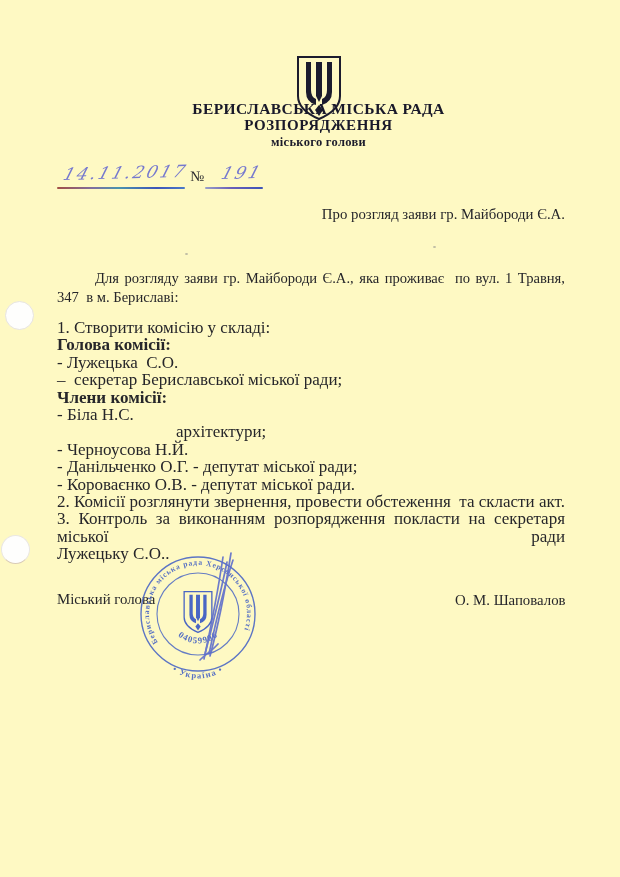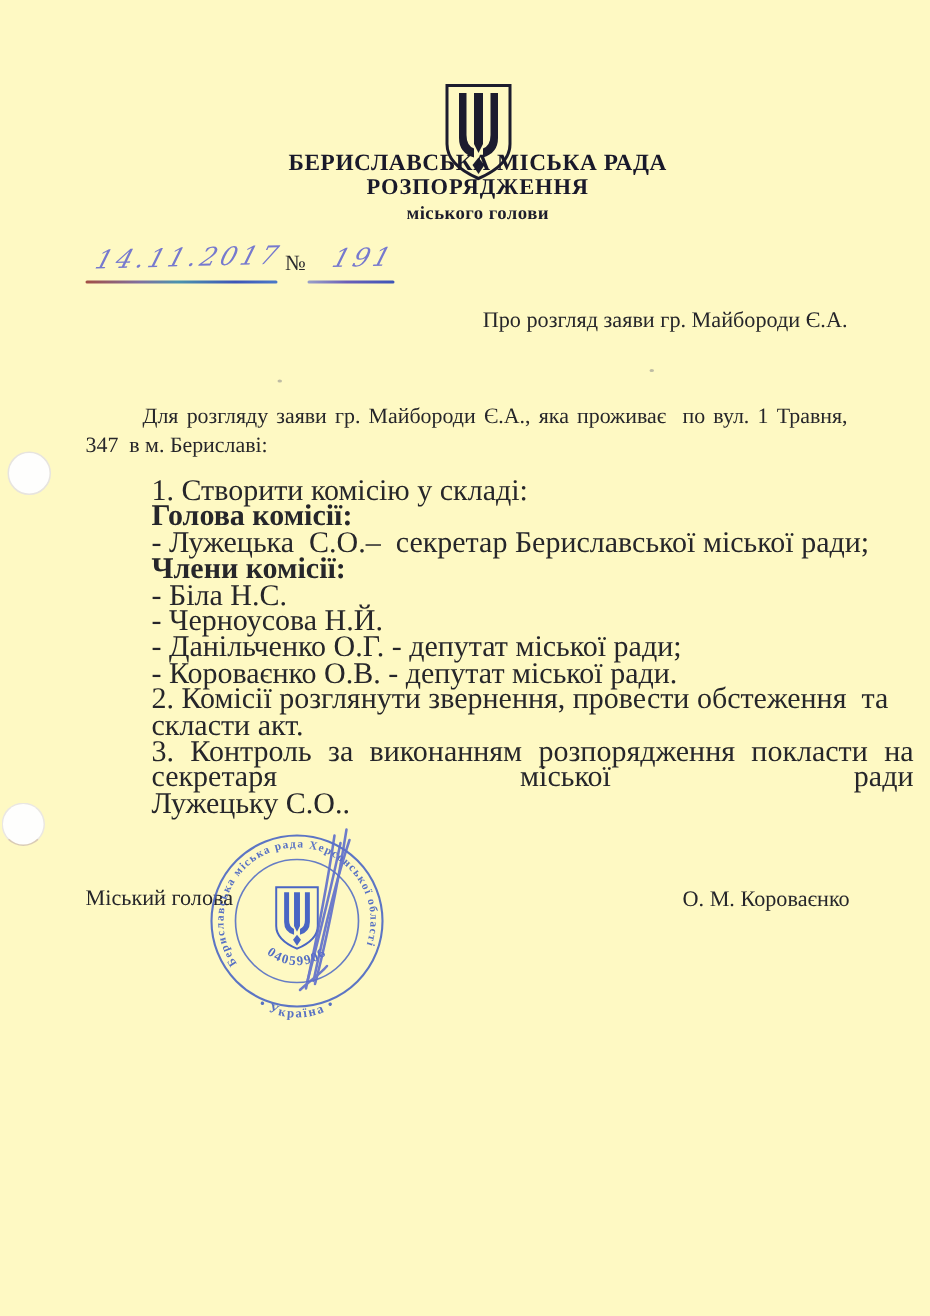"1. Створити комісію у складі:" .listing { font-size: 20px -> 17px; margin-left: 44px -> none }
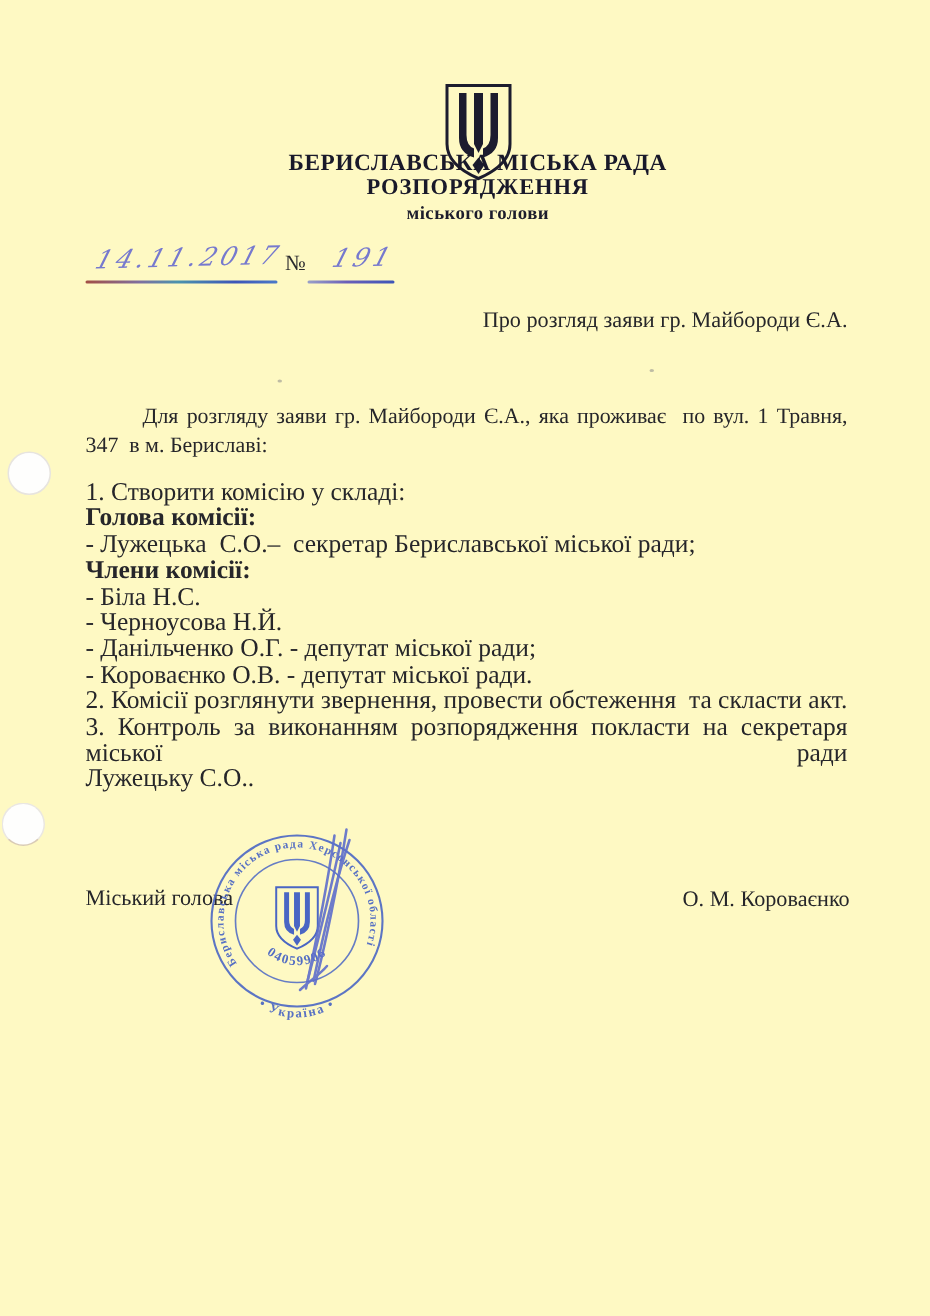"- Лужецька С.О." .mrow { flex-direction: none -> column }
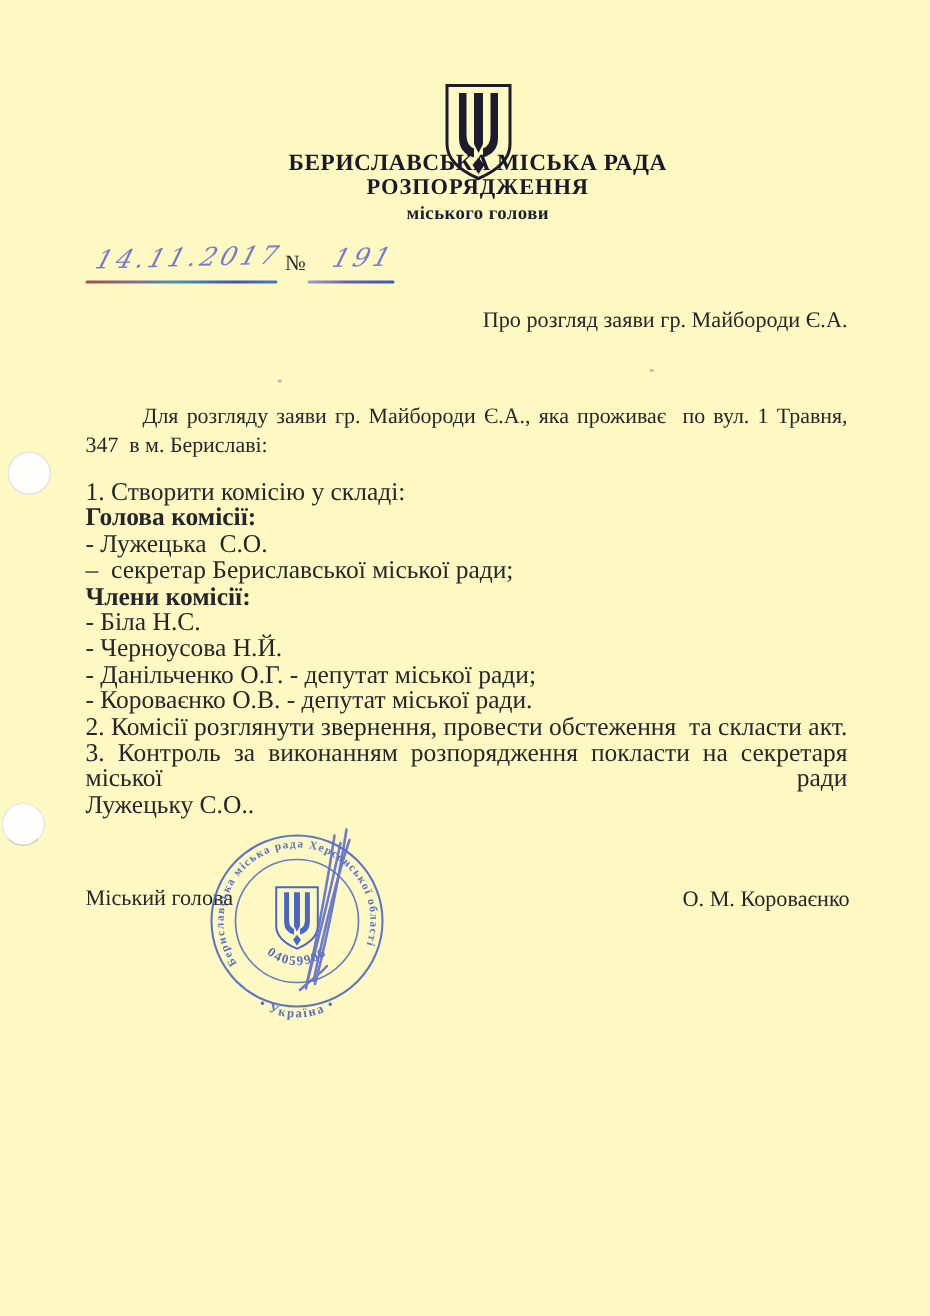"архітектури;" div.line { html: none -> <div>архітектури;</div> }
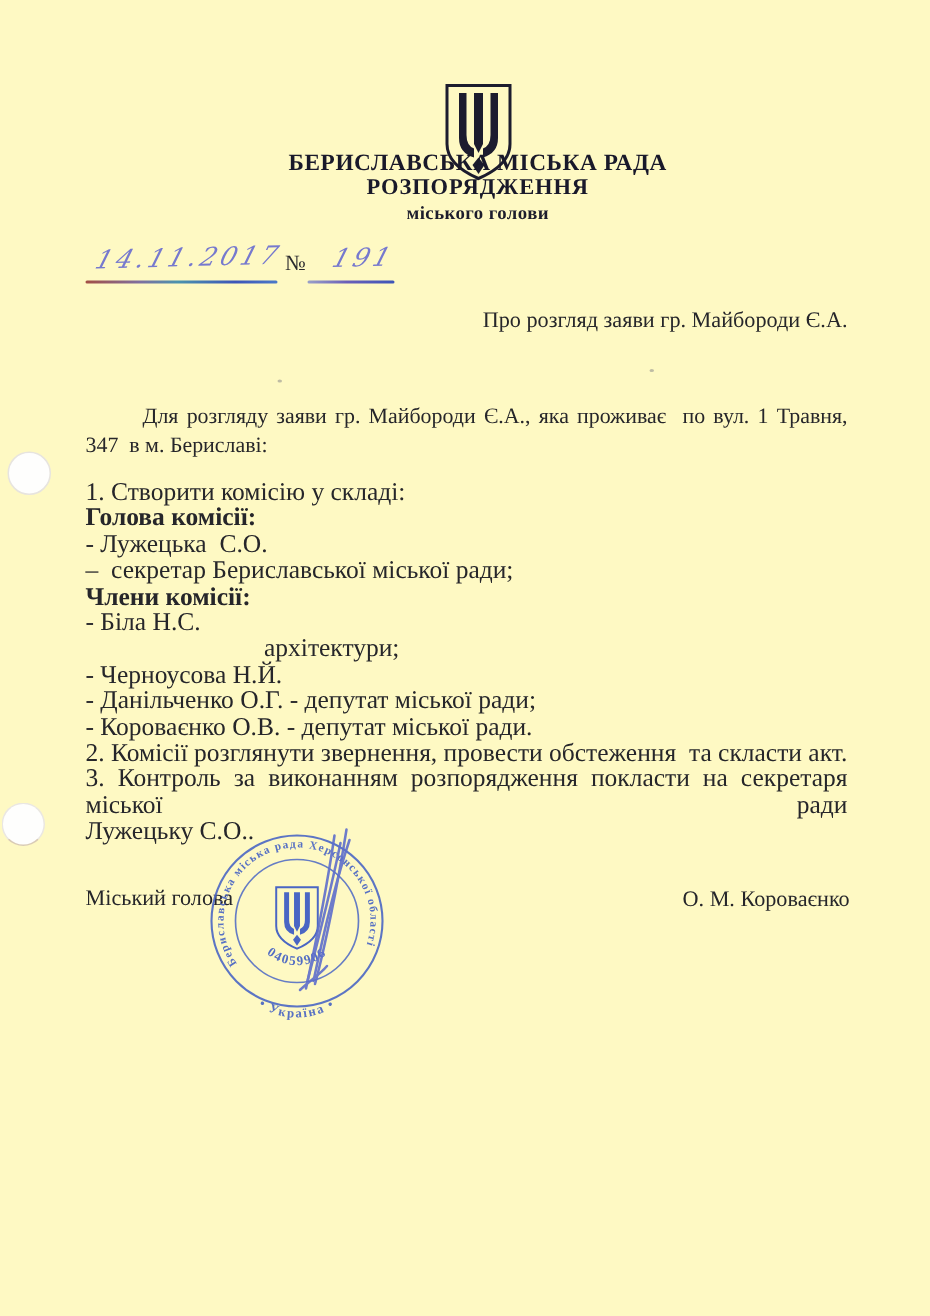"О. М. Короваєнко" span.sig-name { text: Короваєнко -> Шаповалов }
